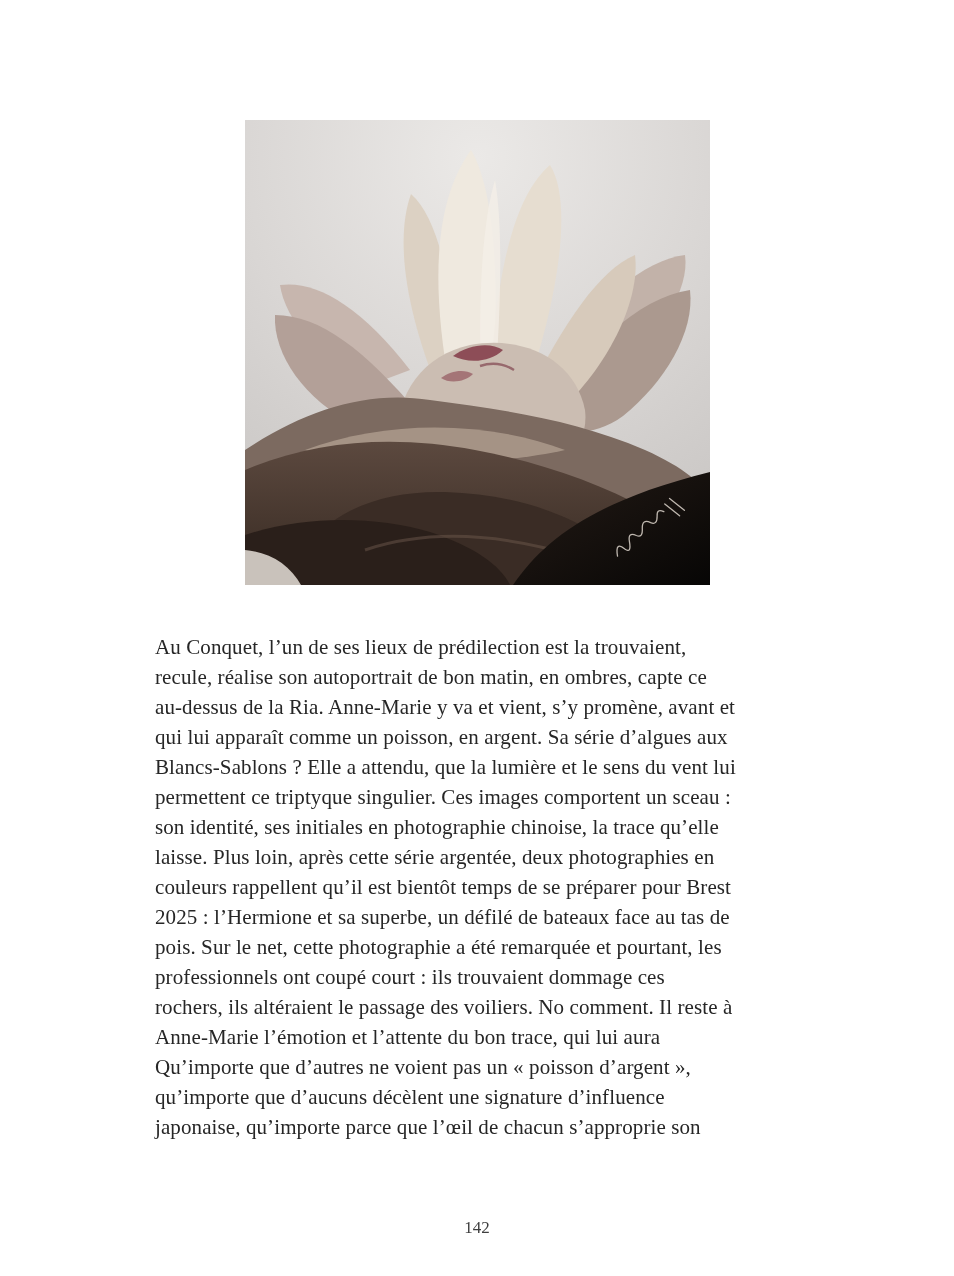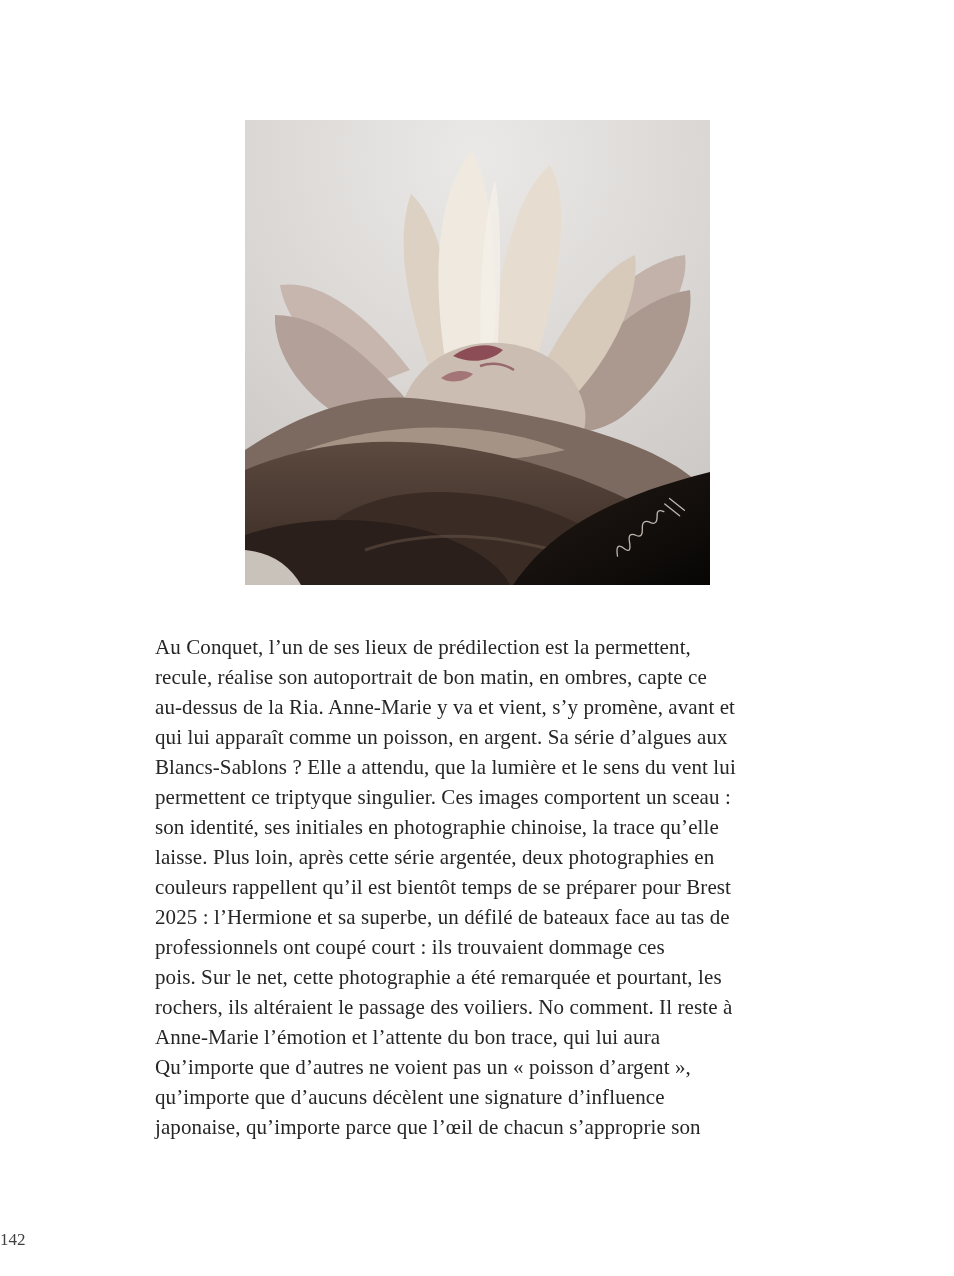"Au Conquet, l’un de ses" div.line { text: permettent -> trouvaient }
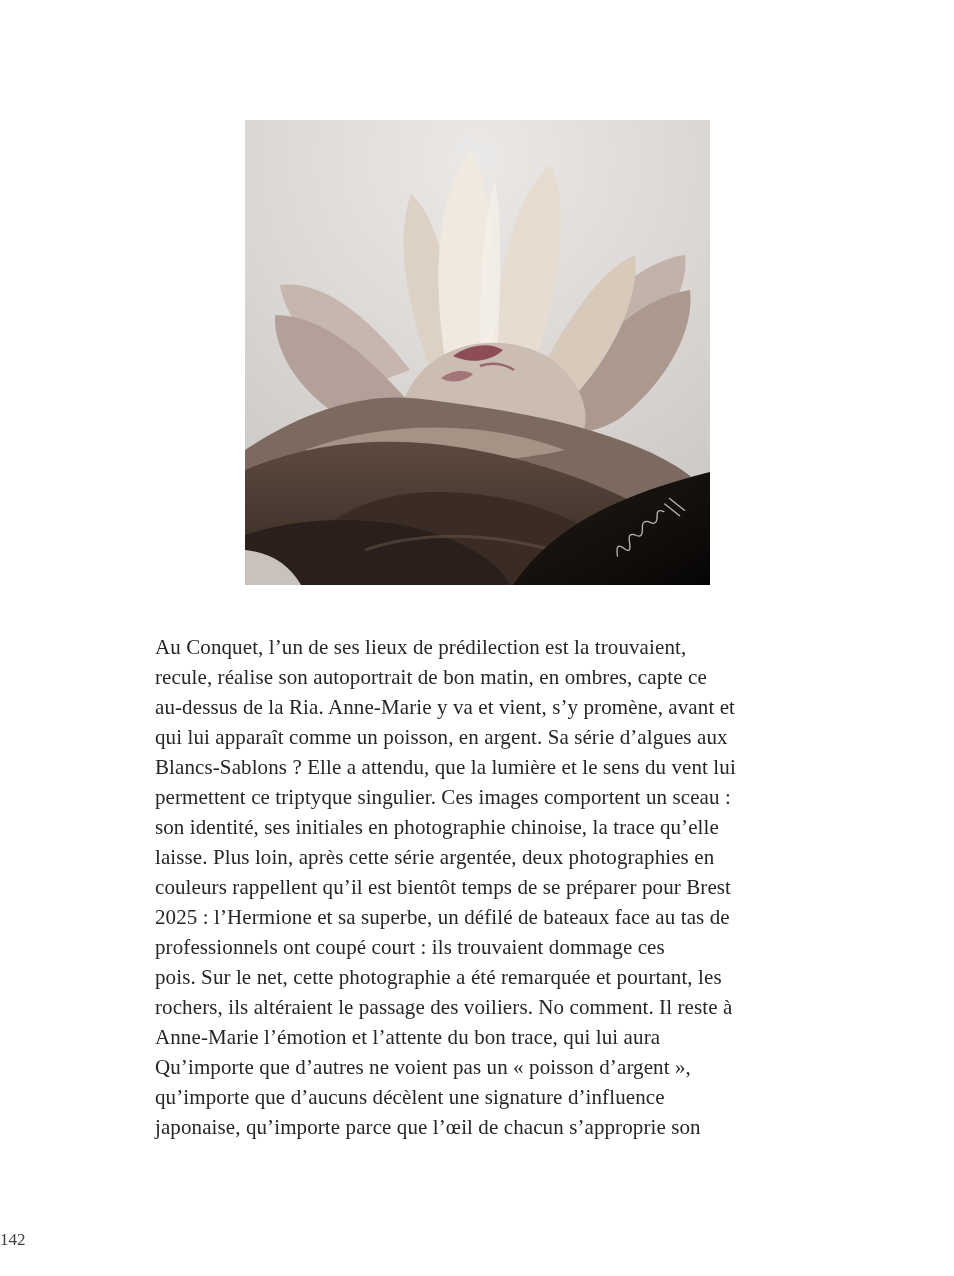"professionnels ont coupé court :" div.line { order: before "pois. Sur le net, cette" -> after "pois. Sur le net, cette" }
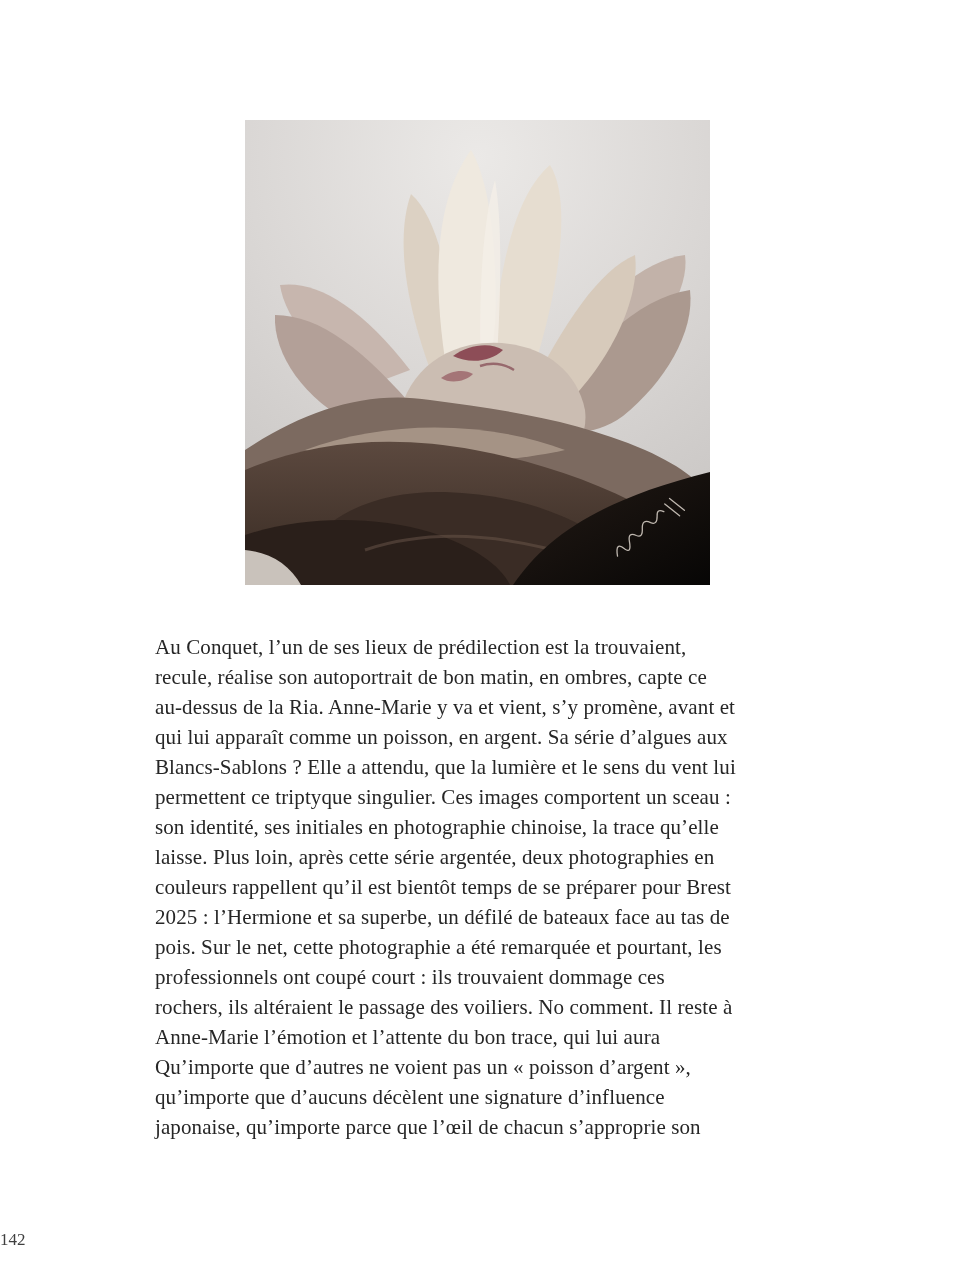"142" .page-number { margin-top: 12px -> none; text-align: left -> center }
